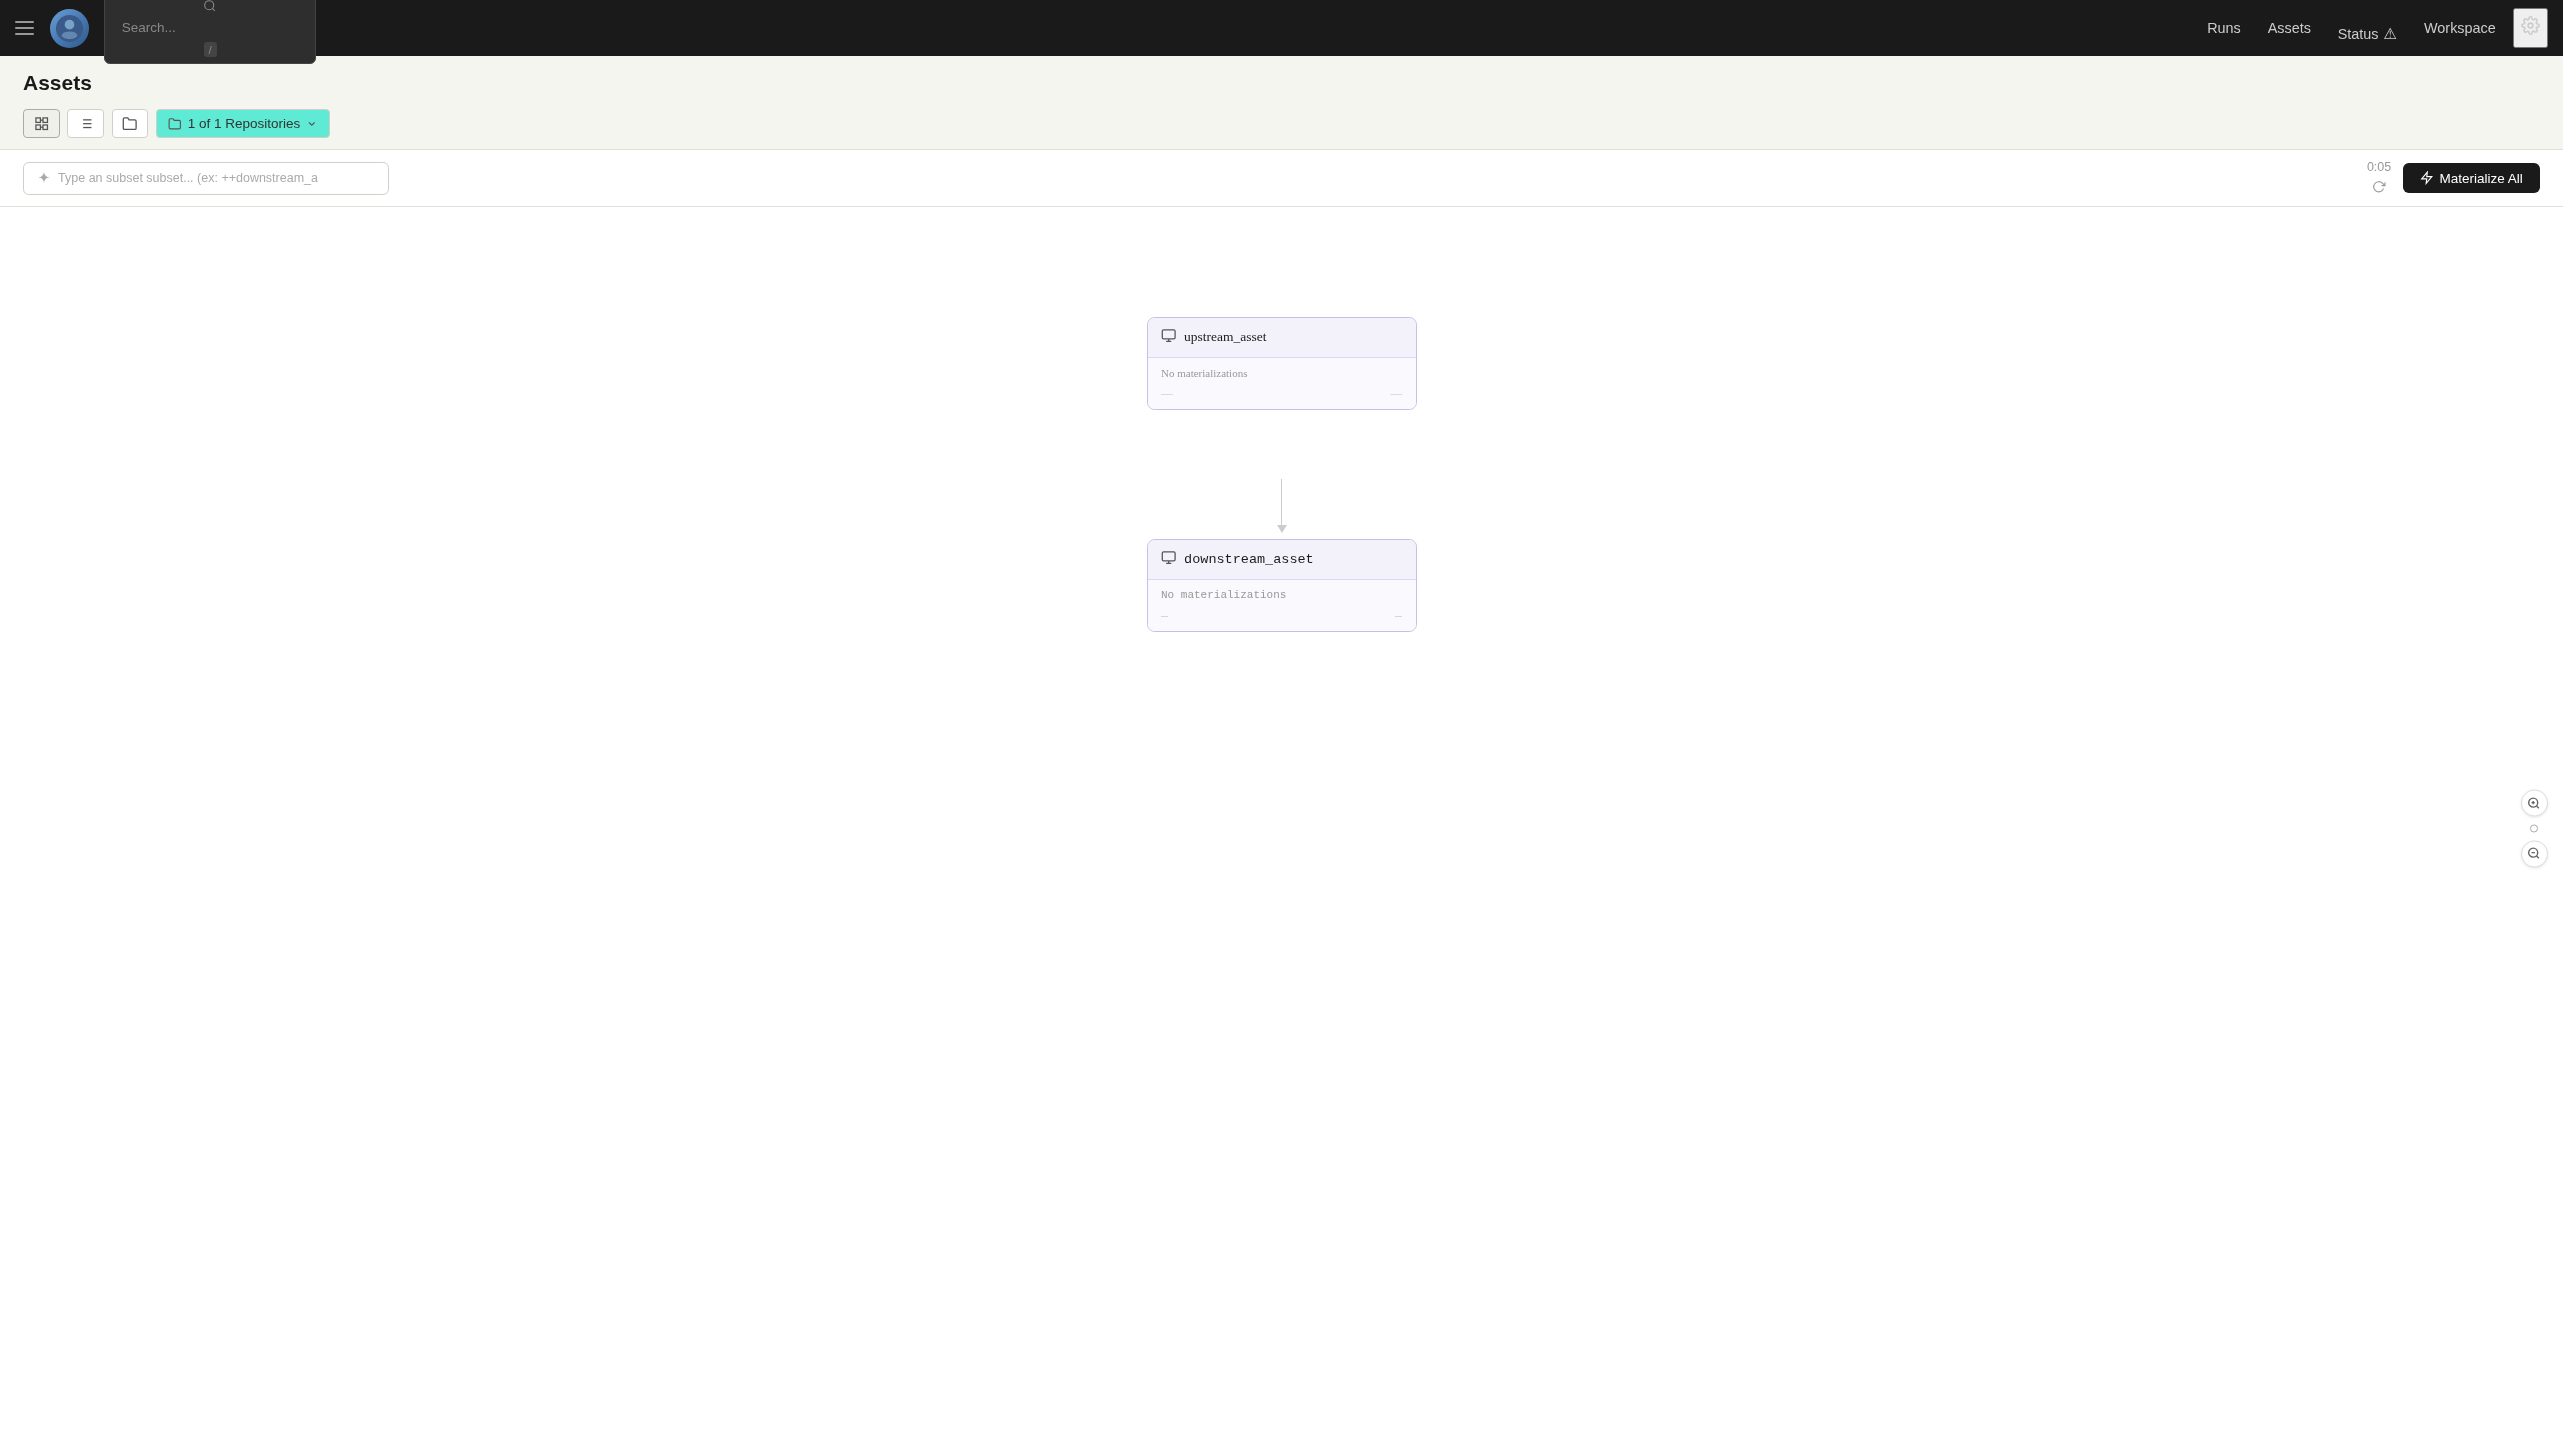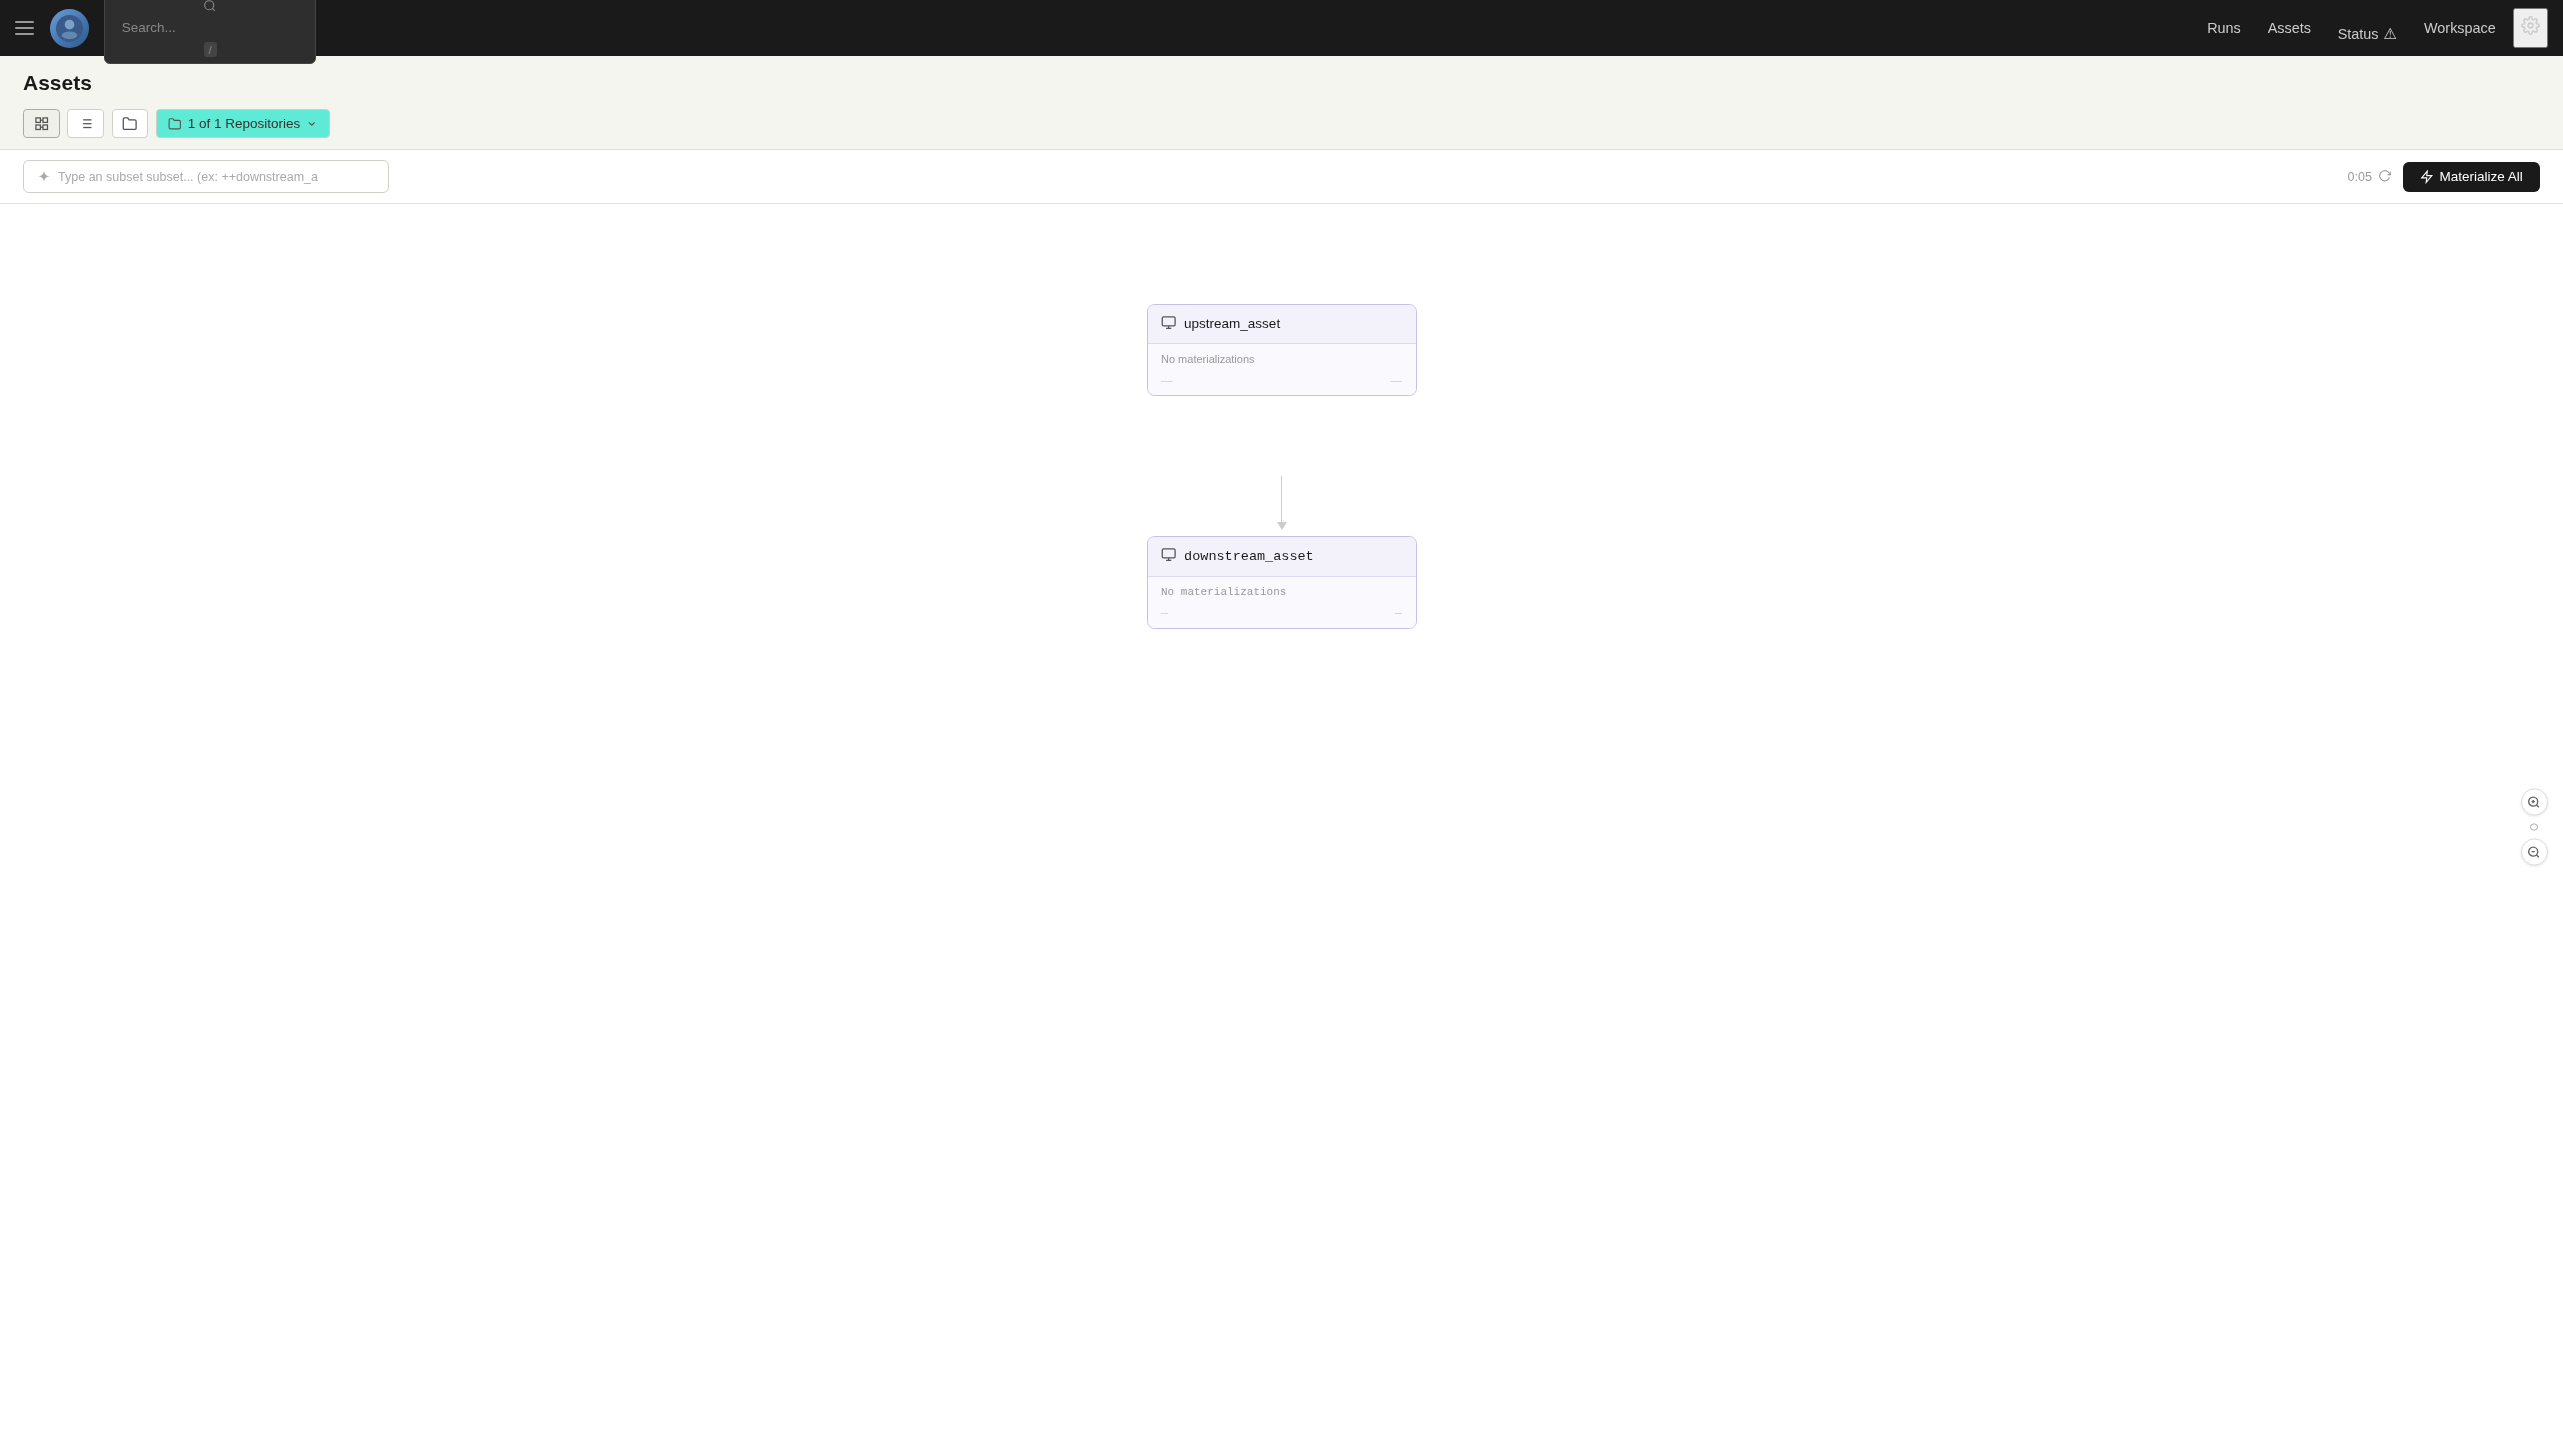"0:05" .timer { flex-direction: none -> column }
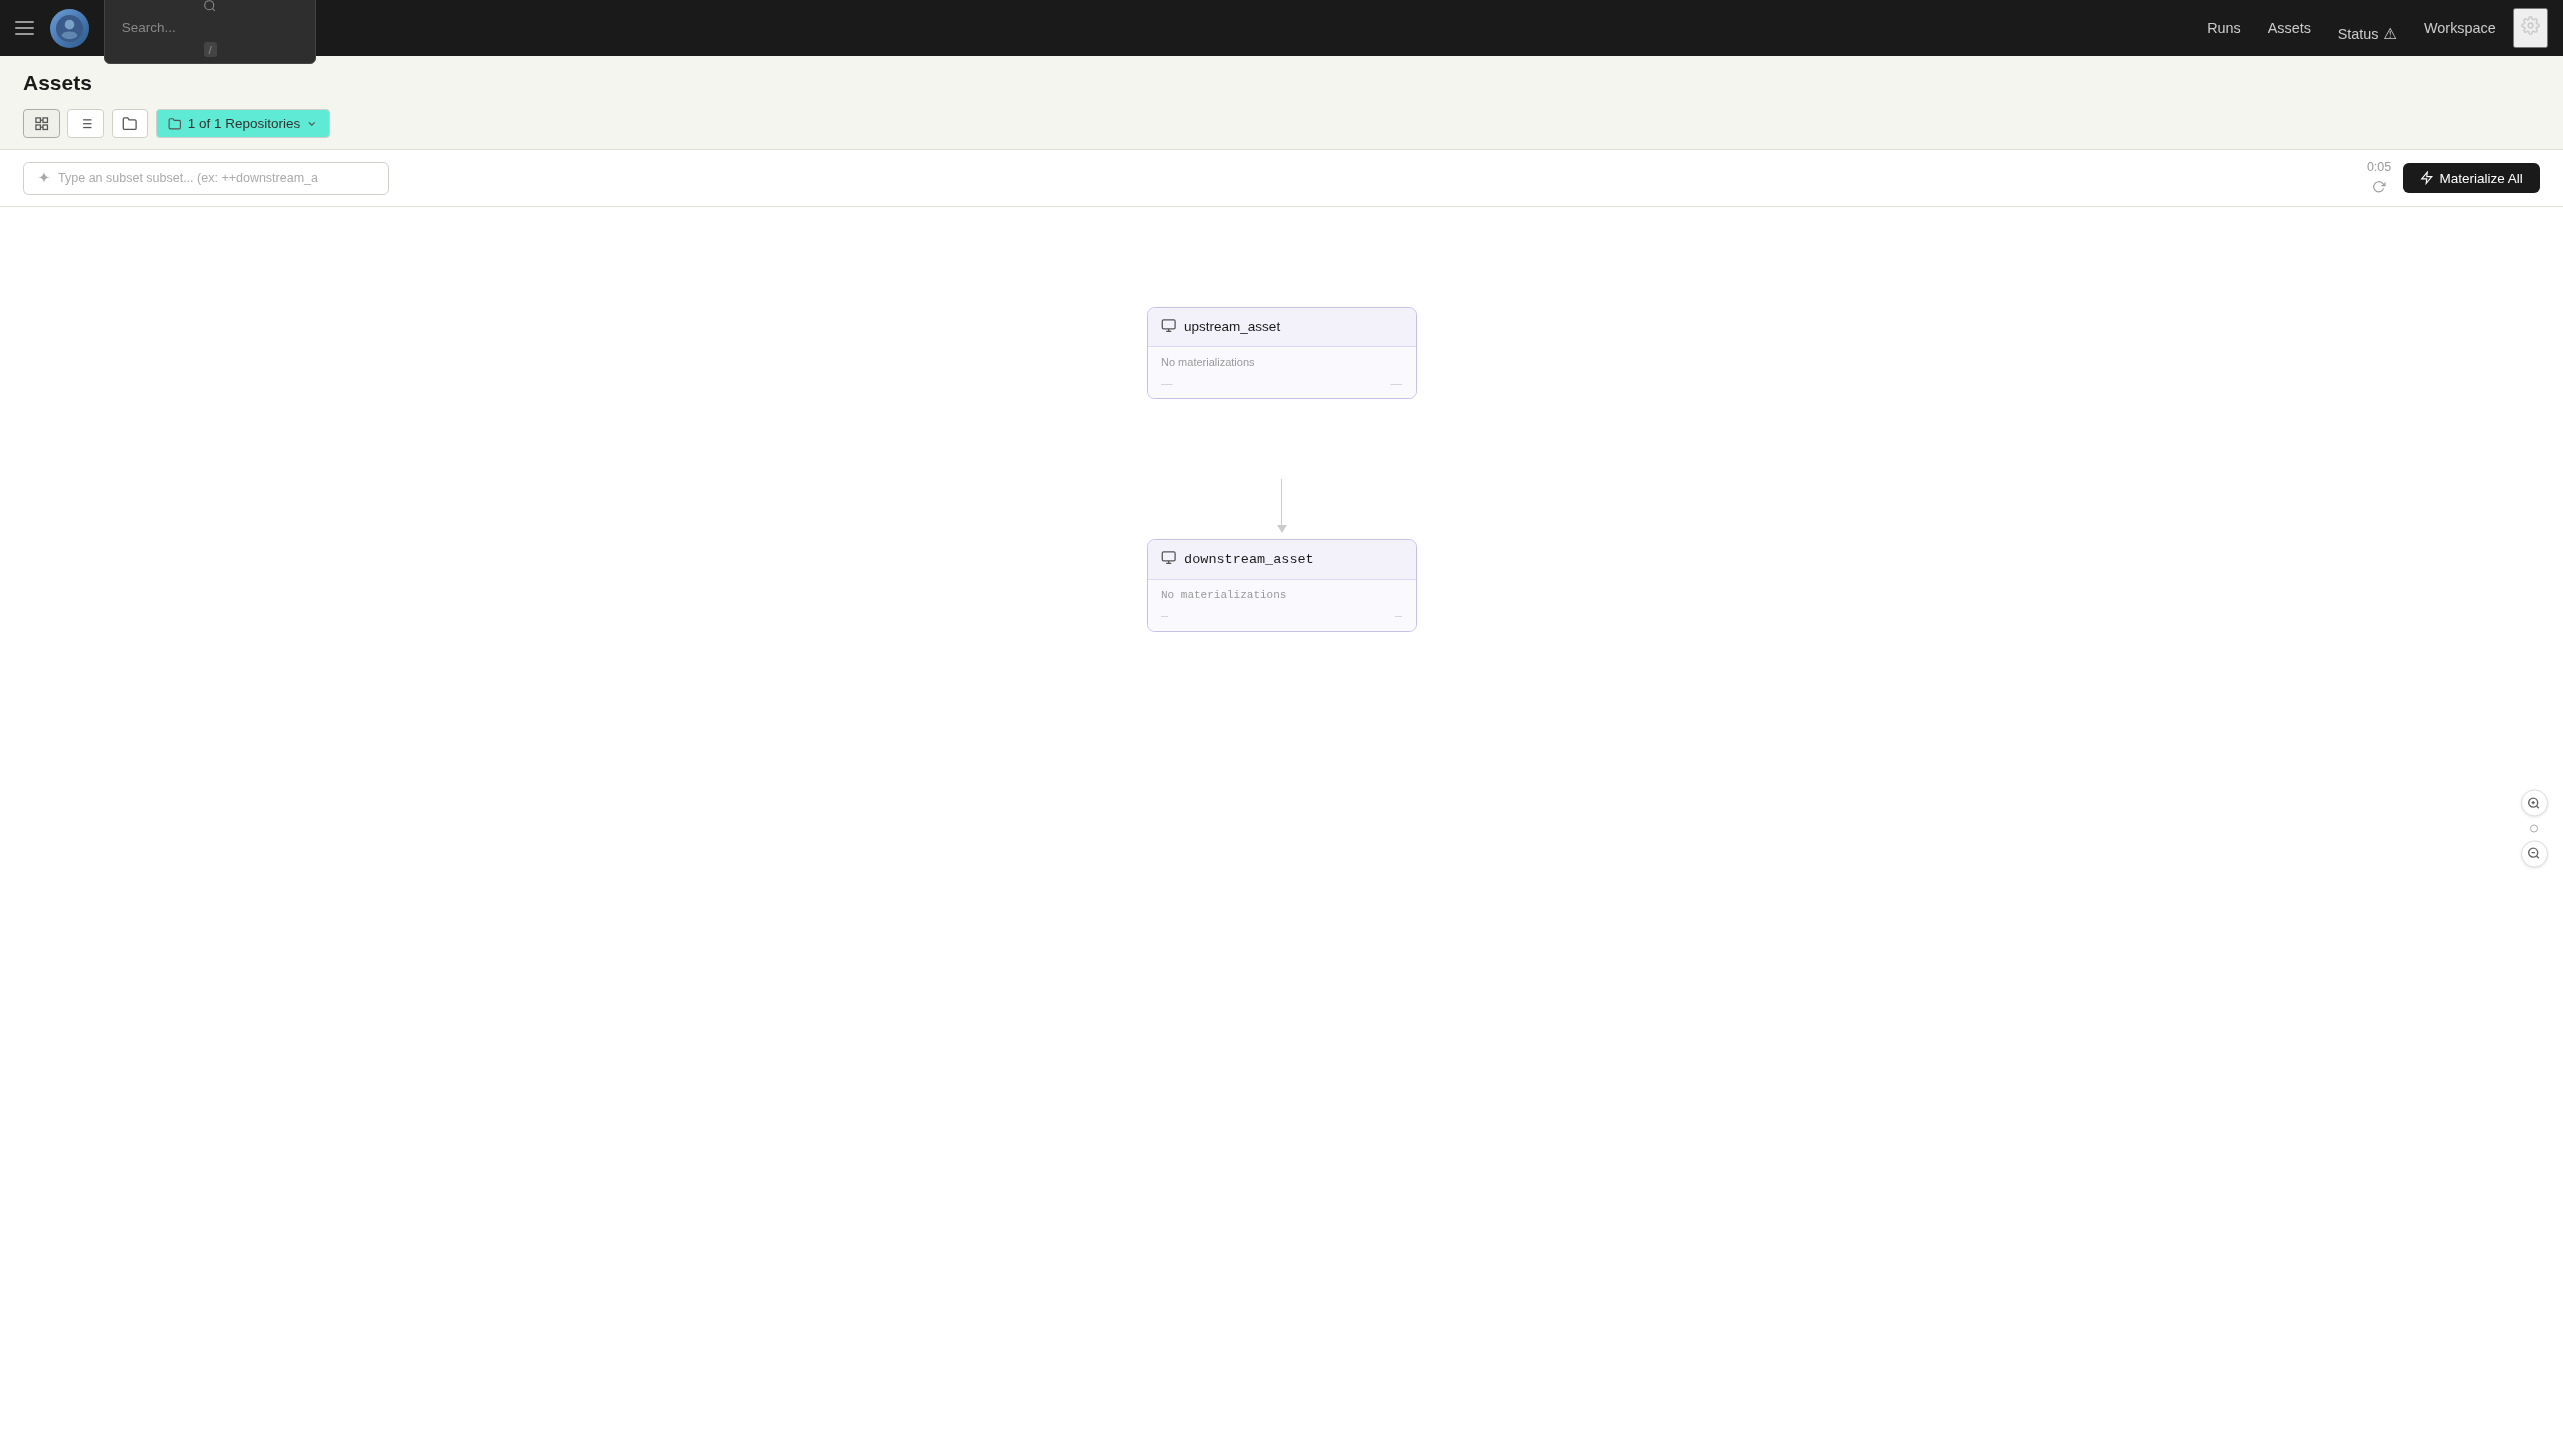"upstream_asset" div.asset-node { font-family: none -> Liberation Serif, serif; top: 100px -> 110px }
